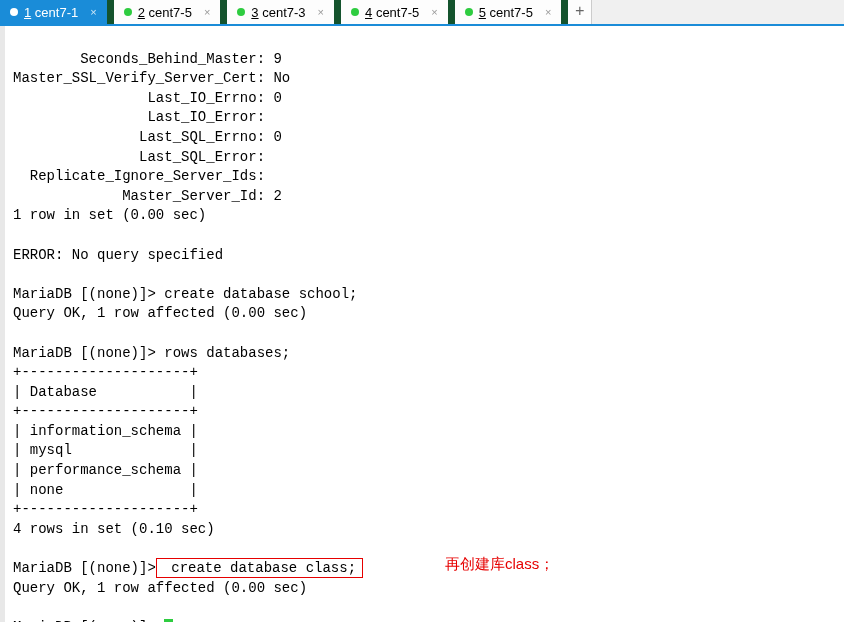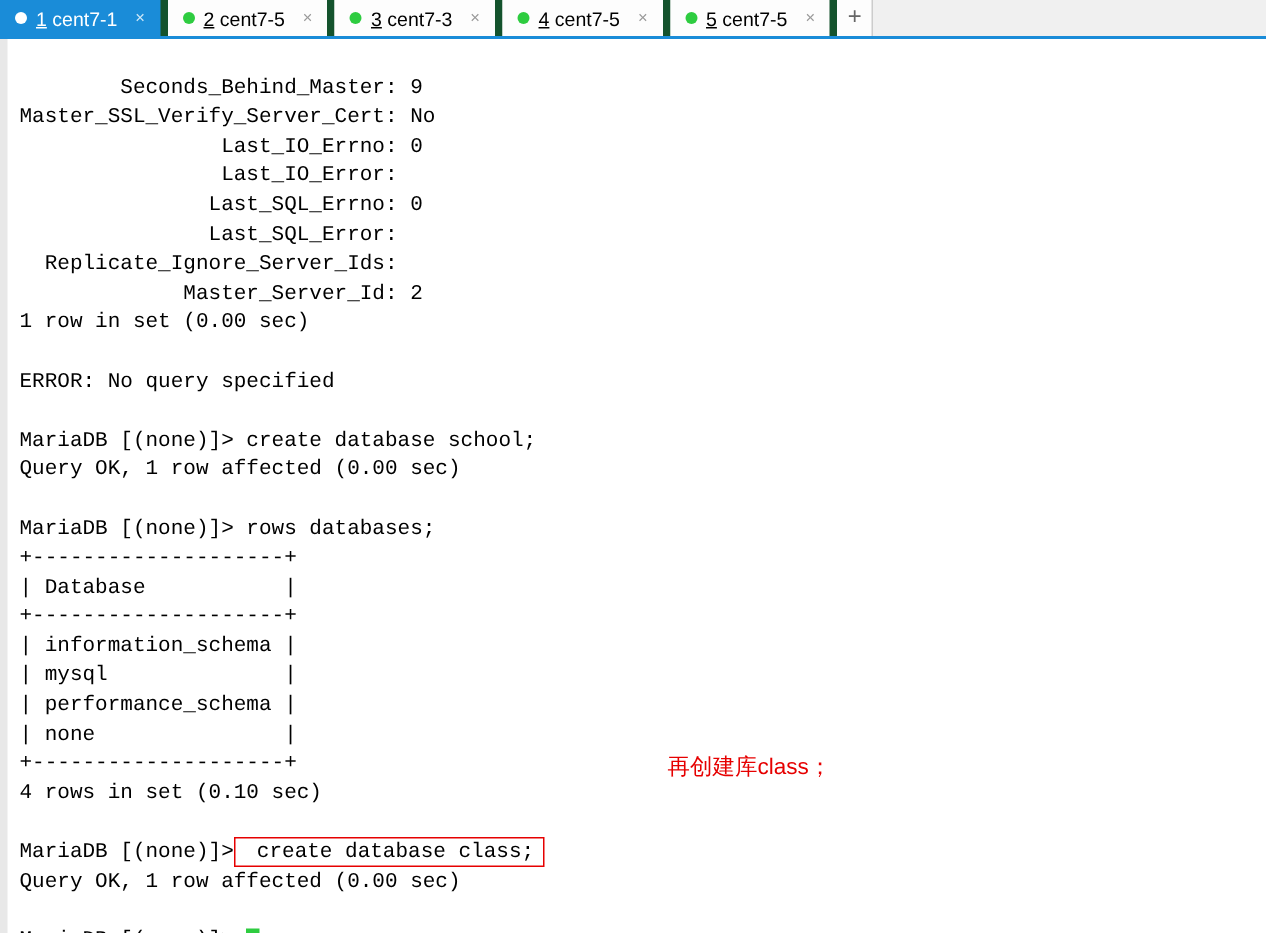"1 cent7-1" .tab { border-right: 5px solid #14532d -> 7px solid #14532d }
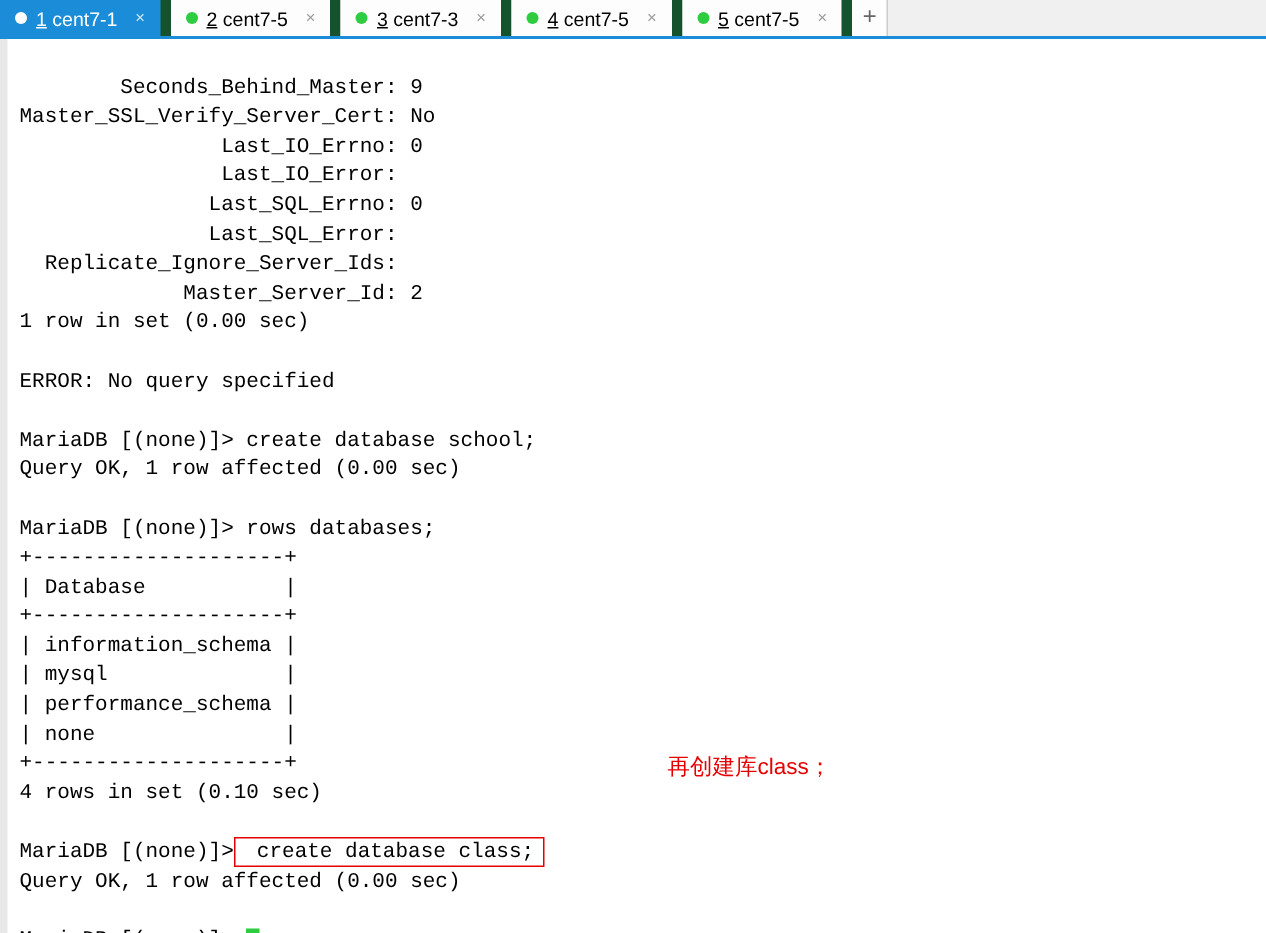"再创建库class；" span.annotation { top: 476px -> 528px }
